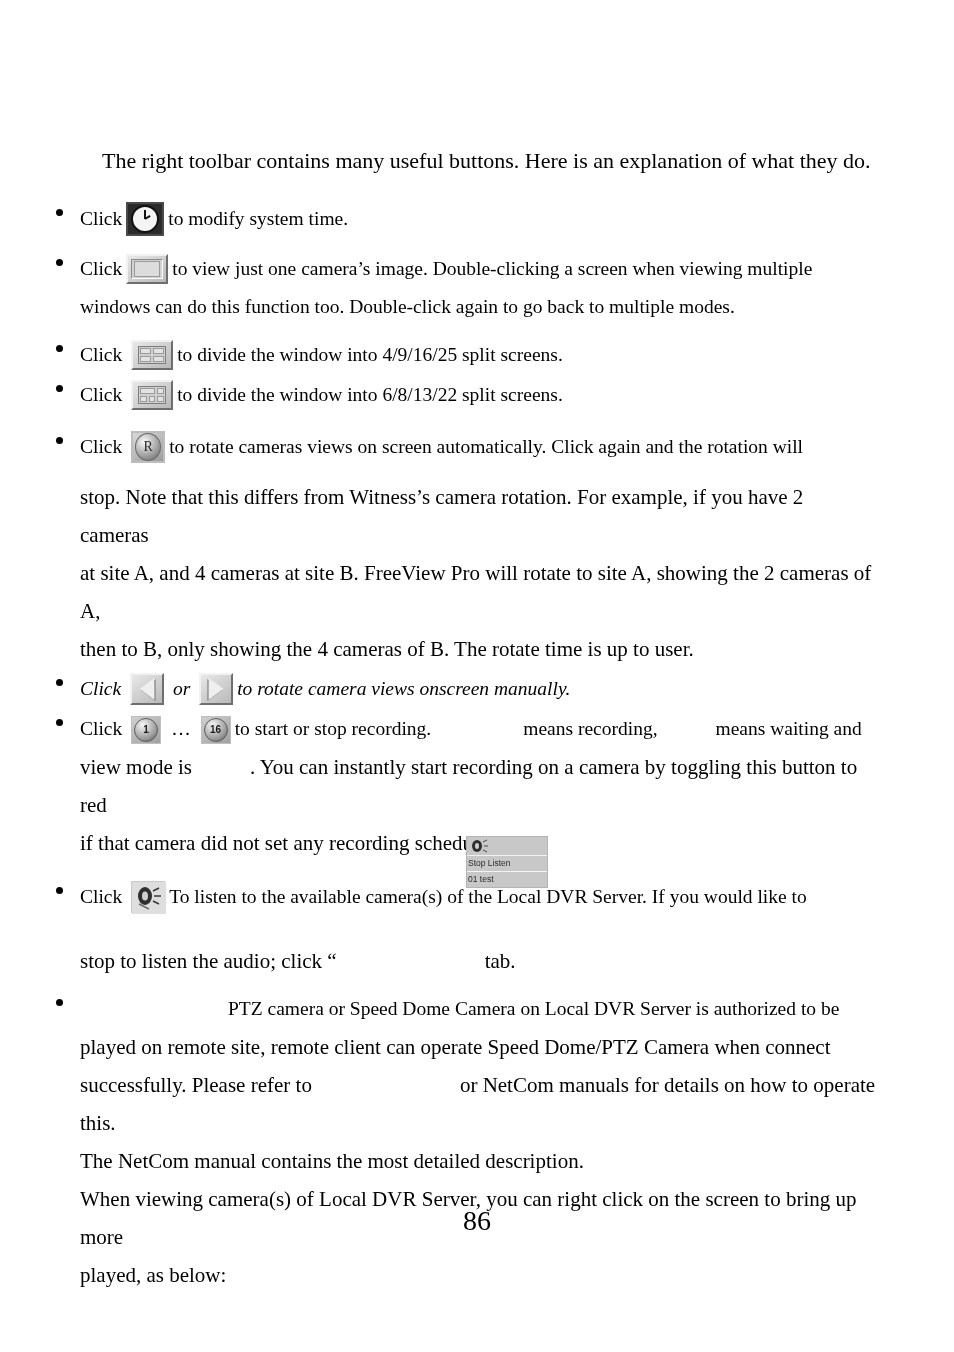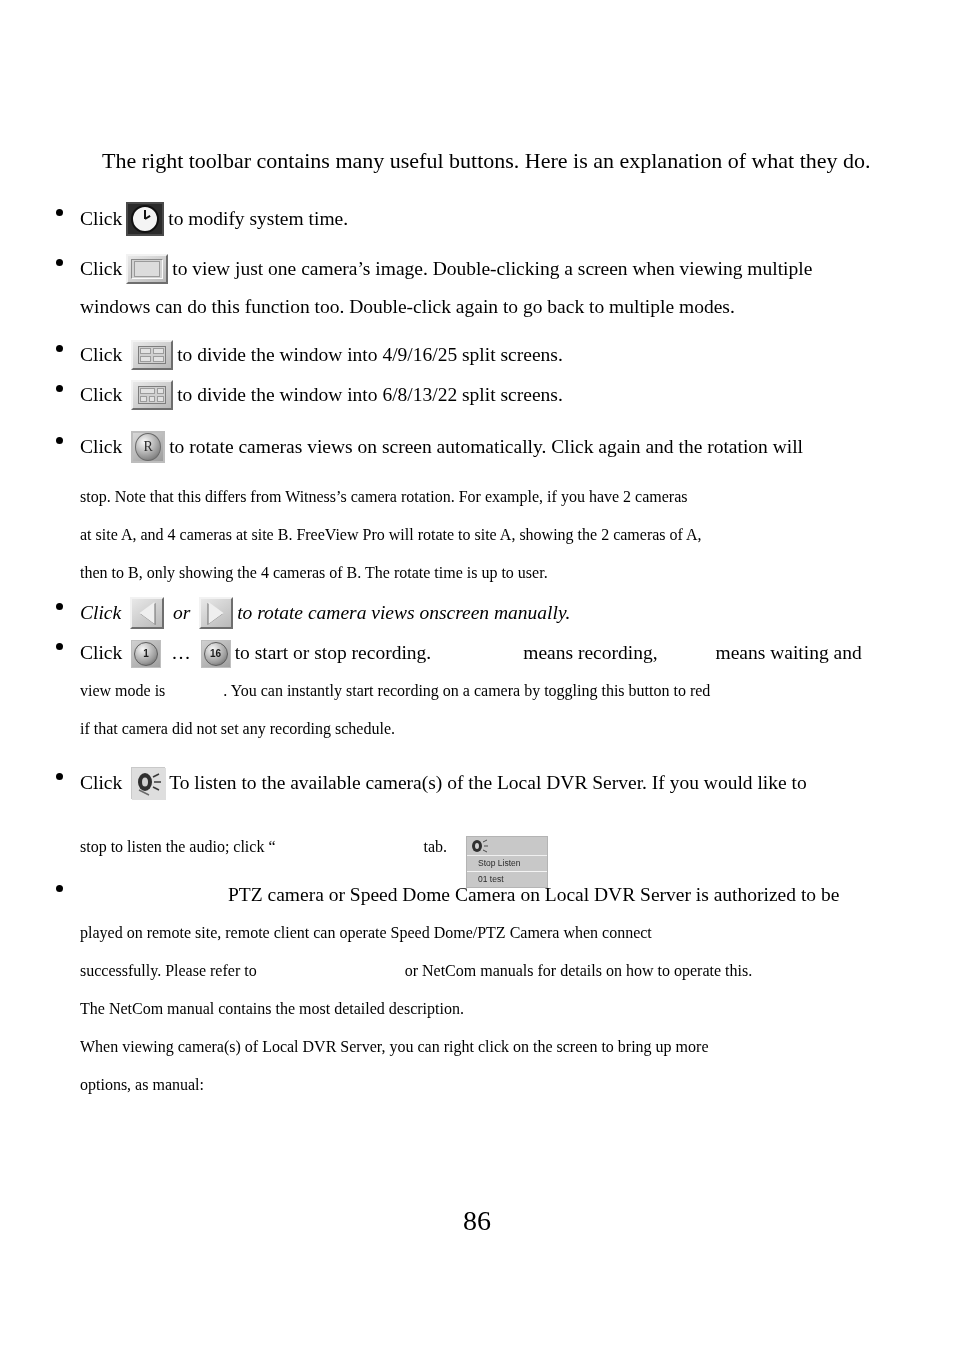"stop. Note that this differs" .para { font-size: 16px -> 21px }
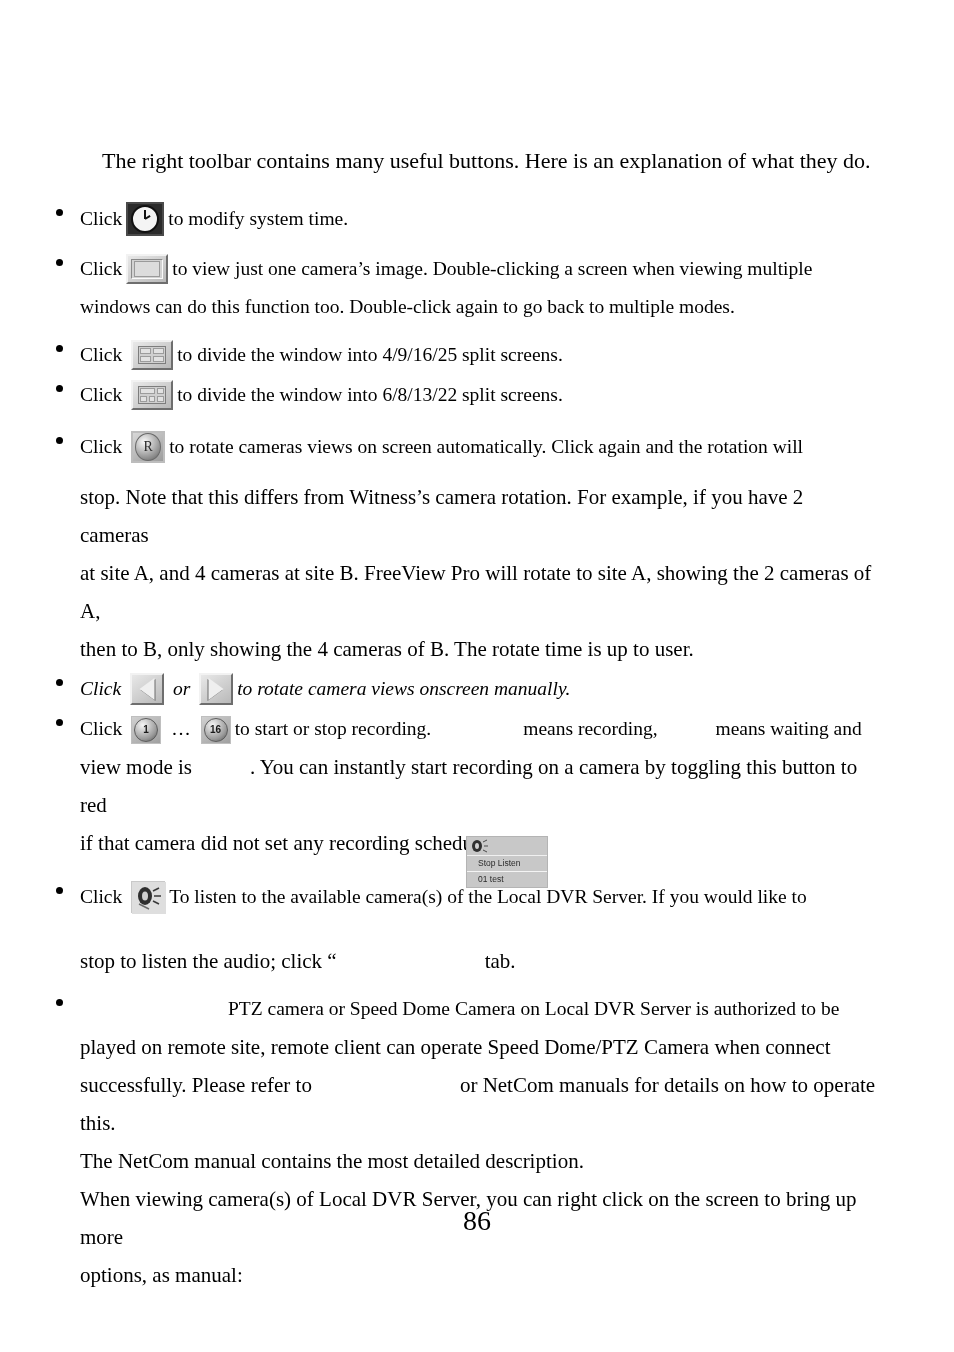"Stop Listen" .popup .row { padding-left: 11px -> 1px }
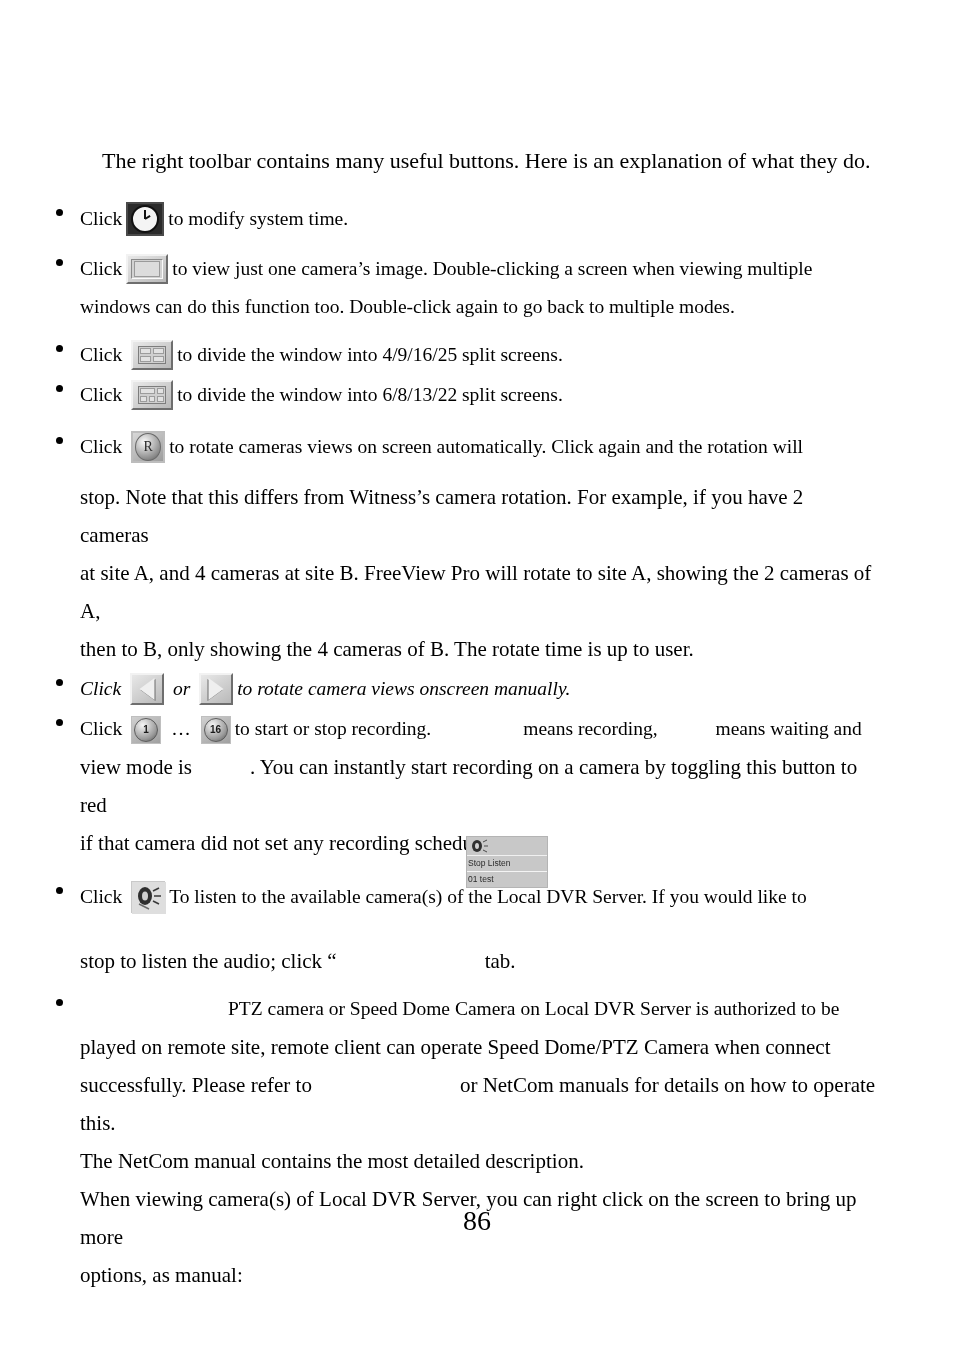"options, as manual:" div.para { text: options, as manual -> played, as below }
